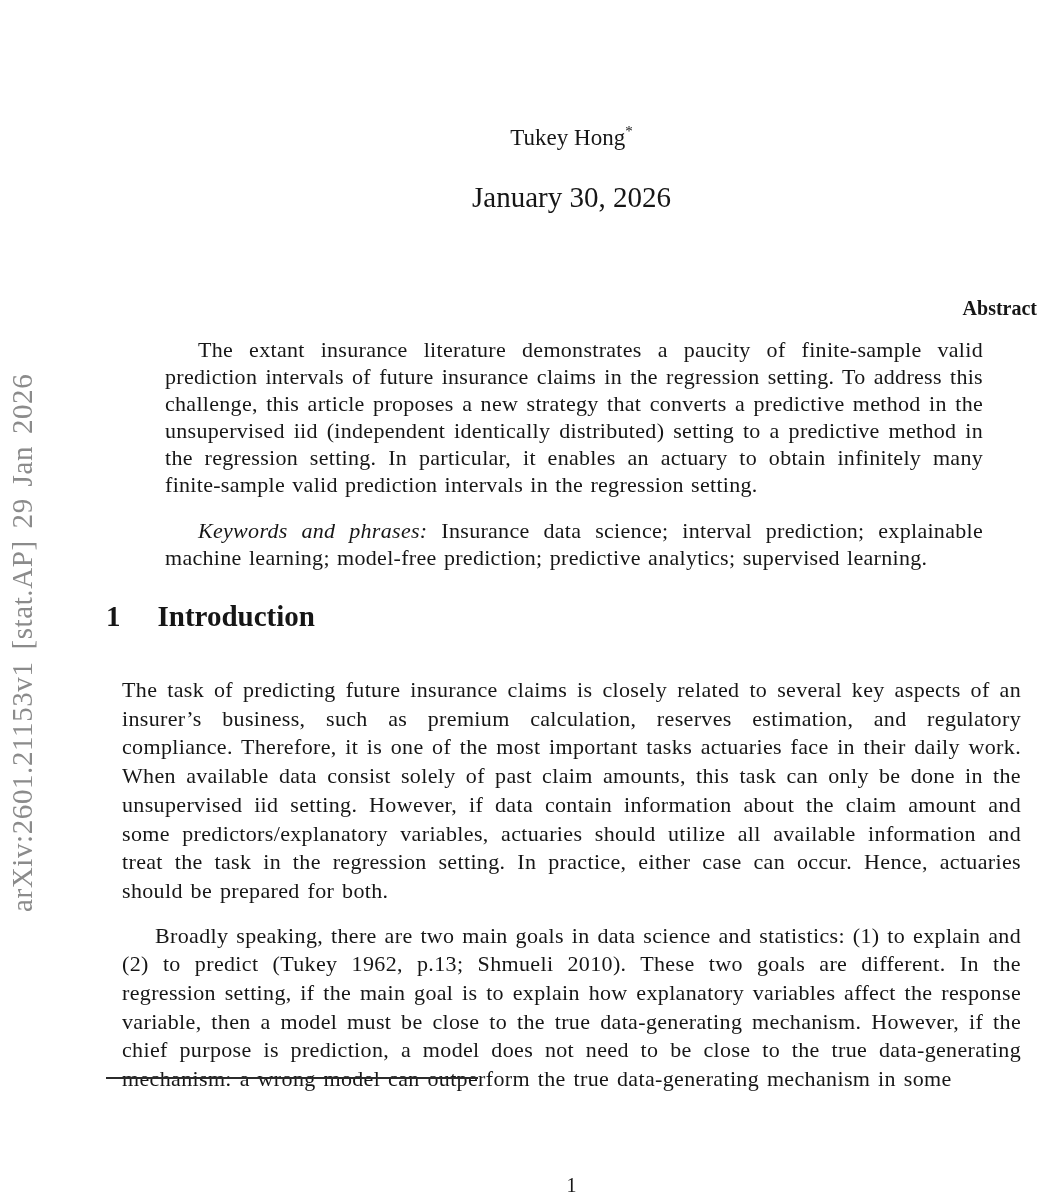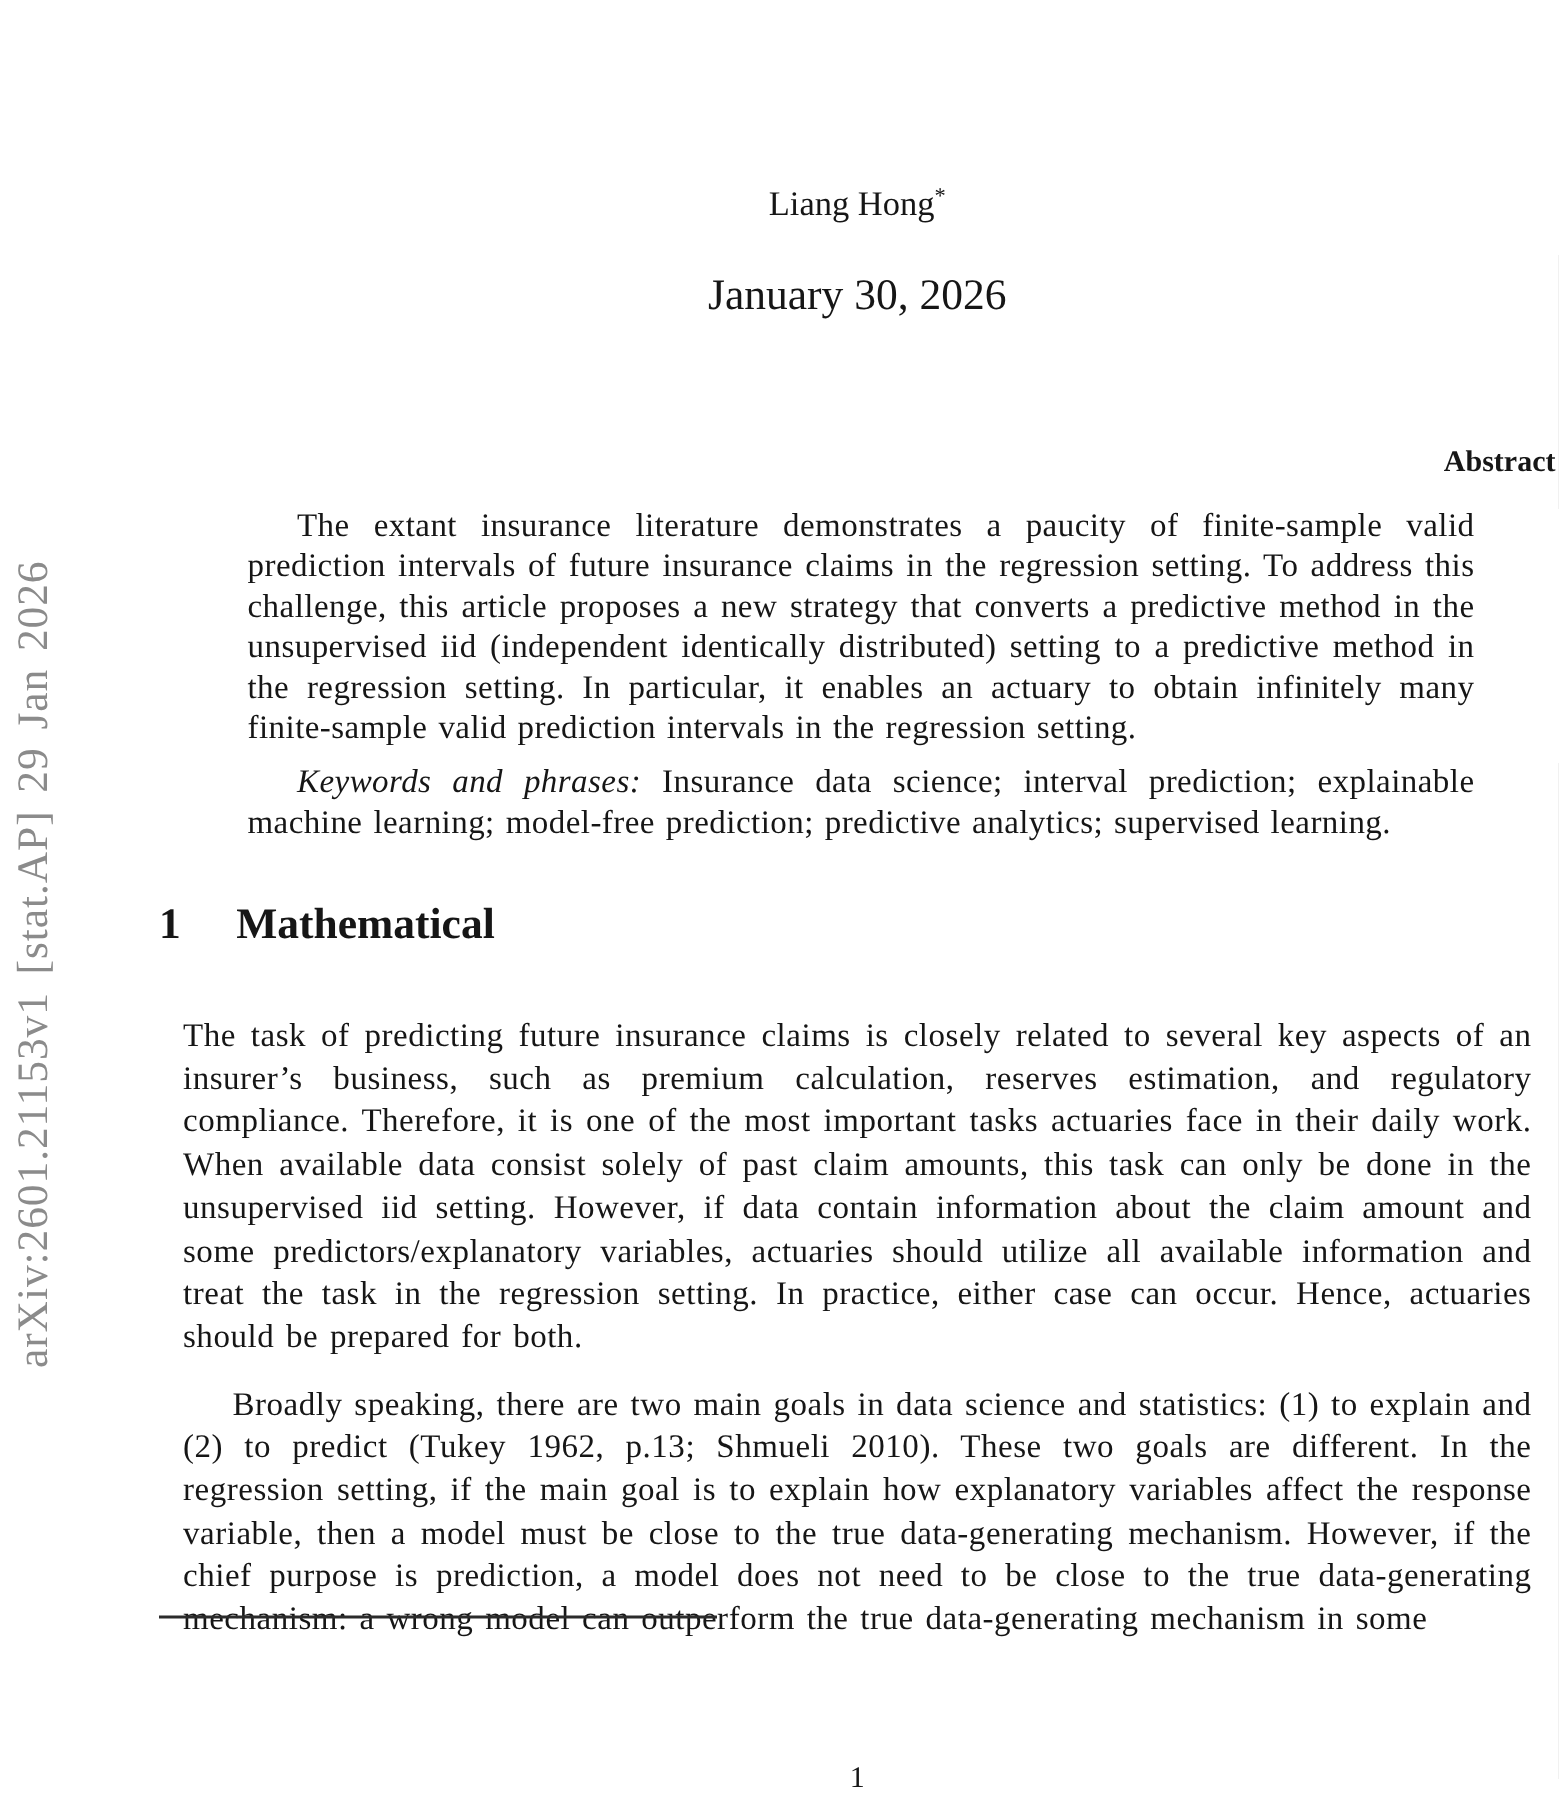"Liang Hong" span { text: Liang -> Tukey }
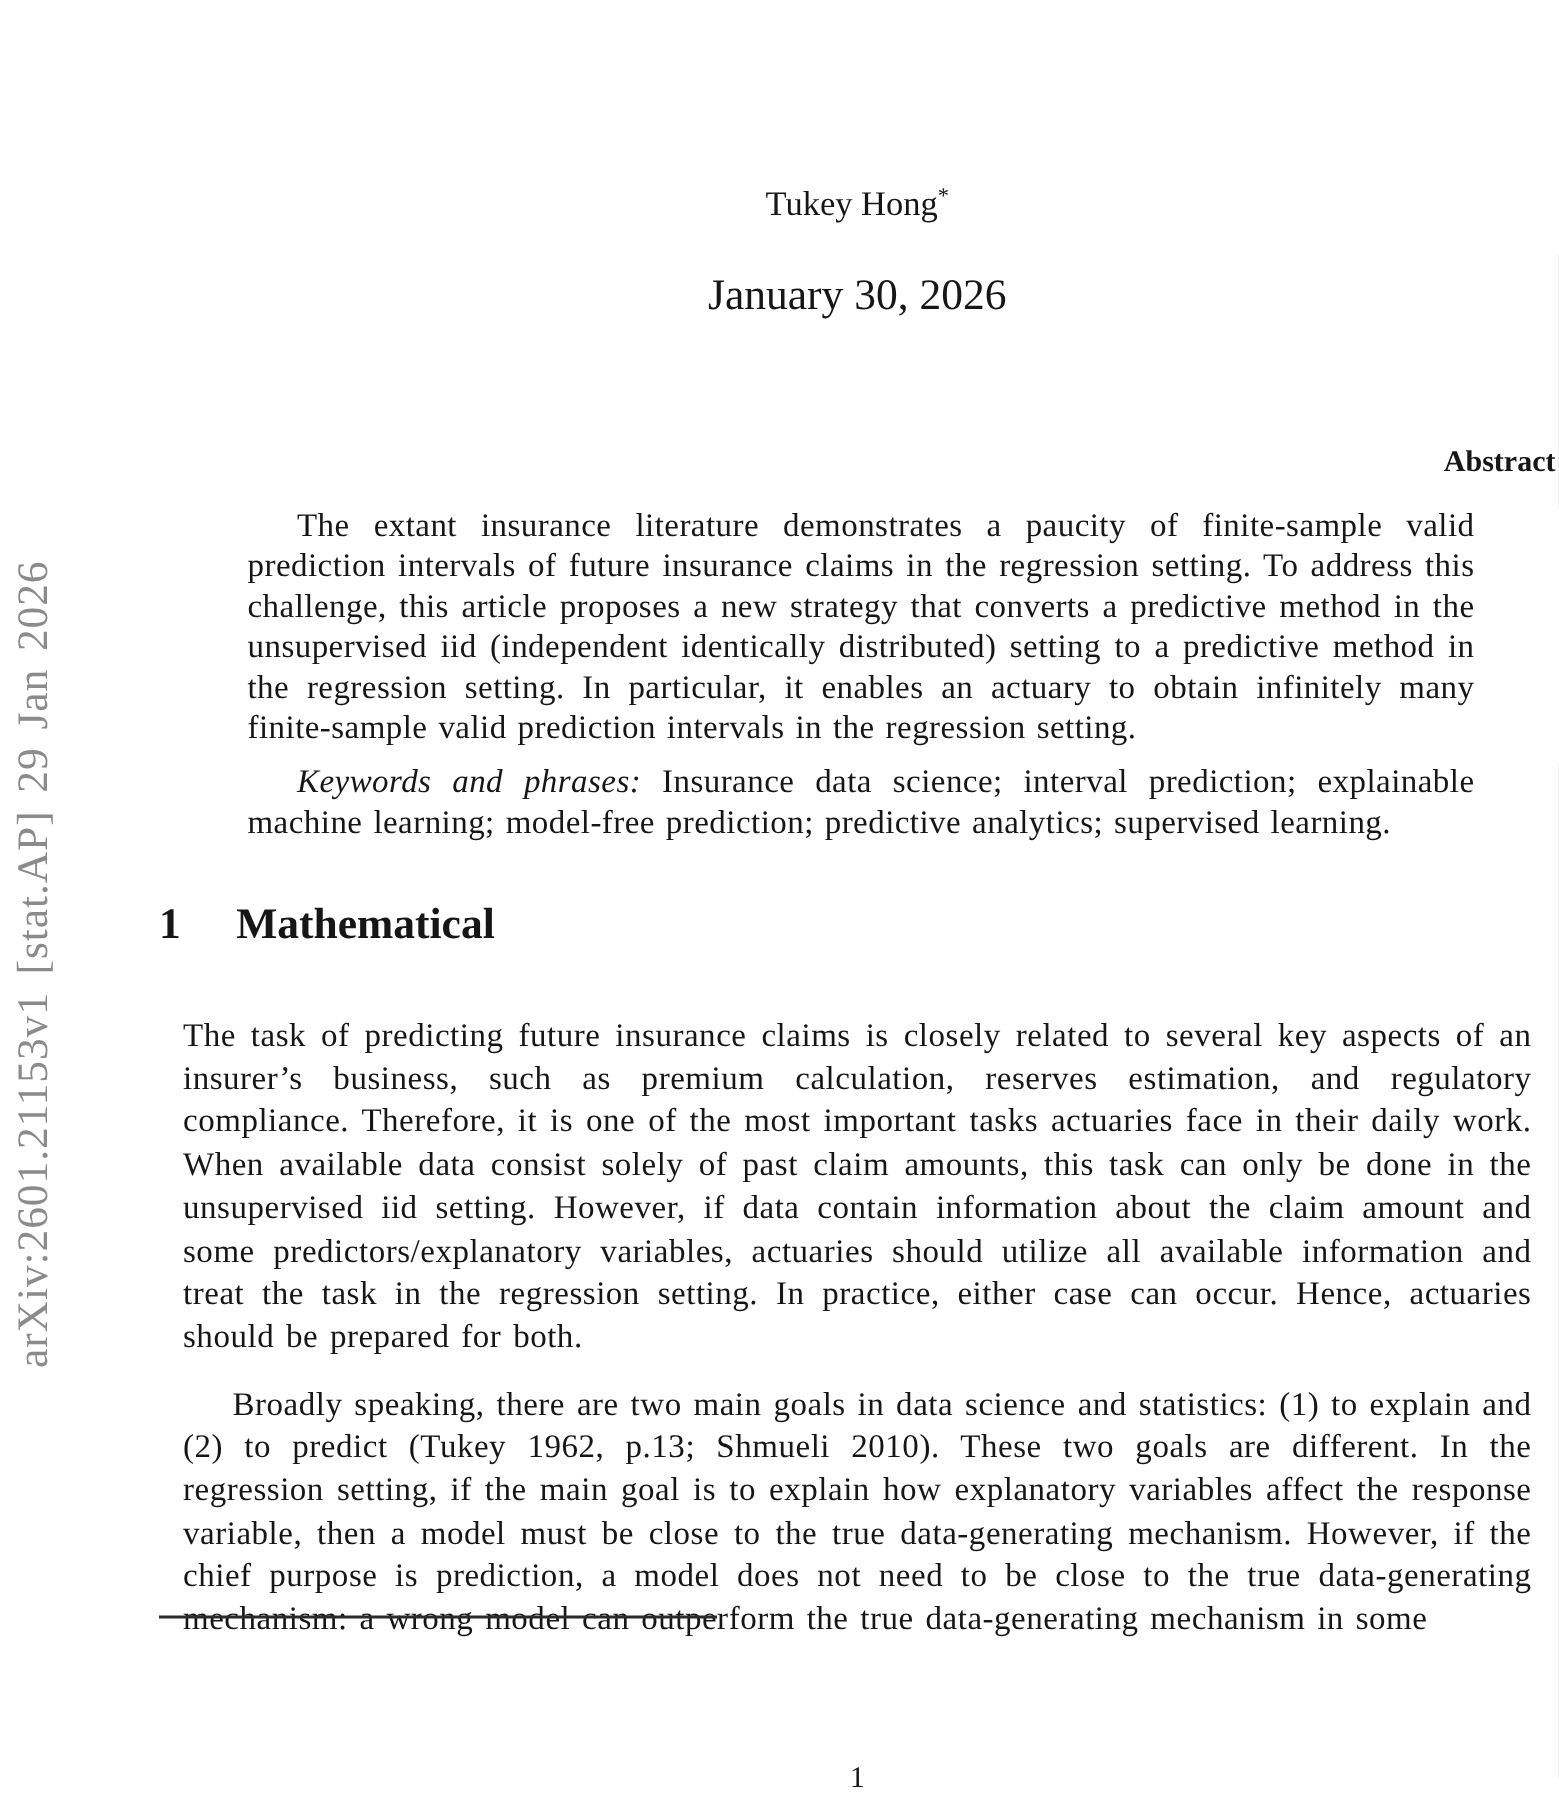"Keywords and phrases: Insurance data" .abstract-block p.keywords { margin-top: 9px -> 19px }
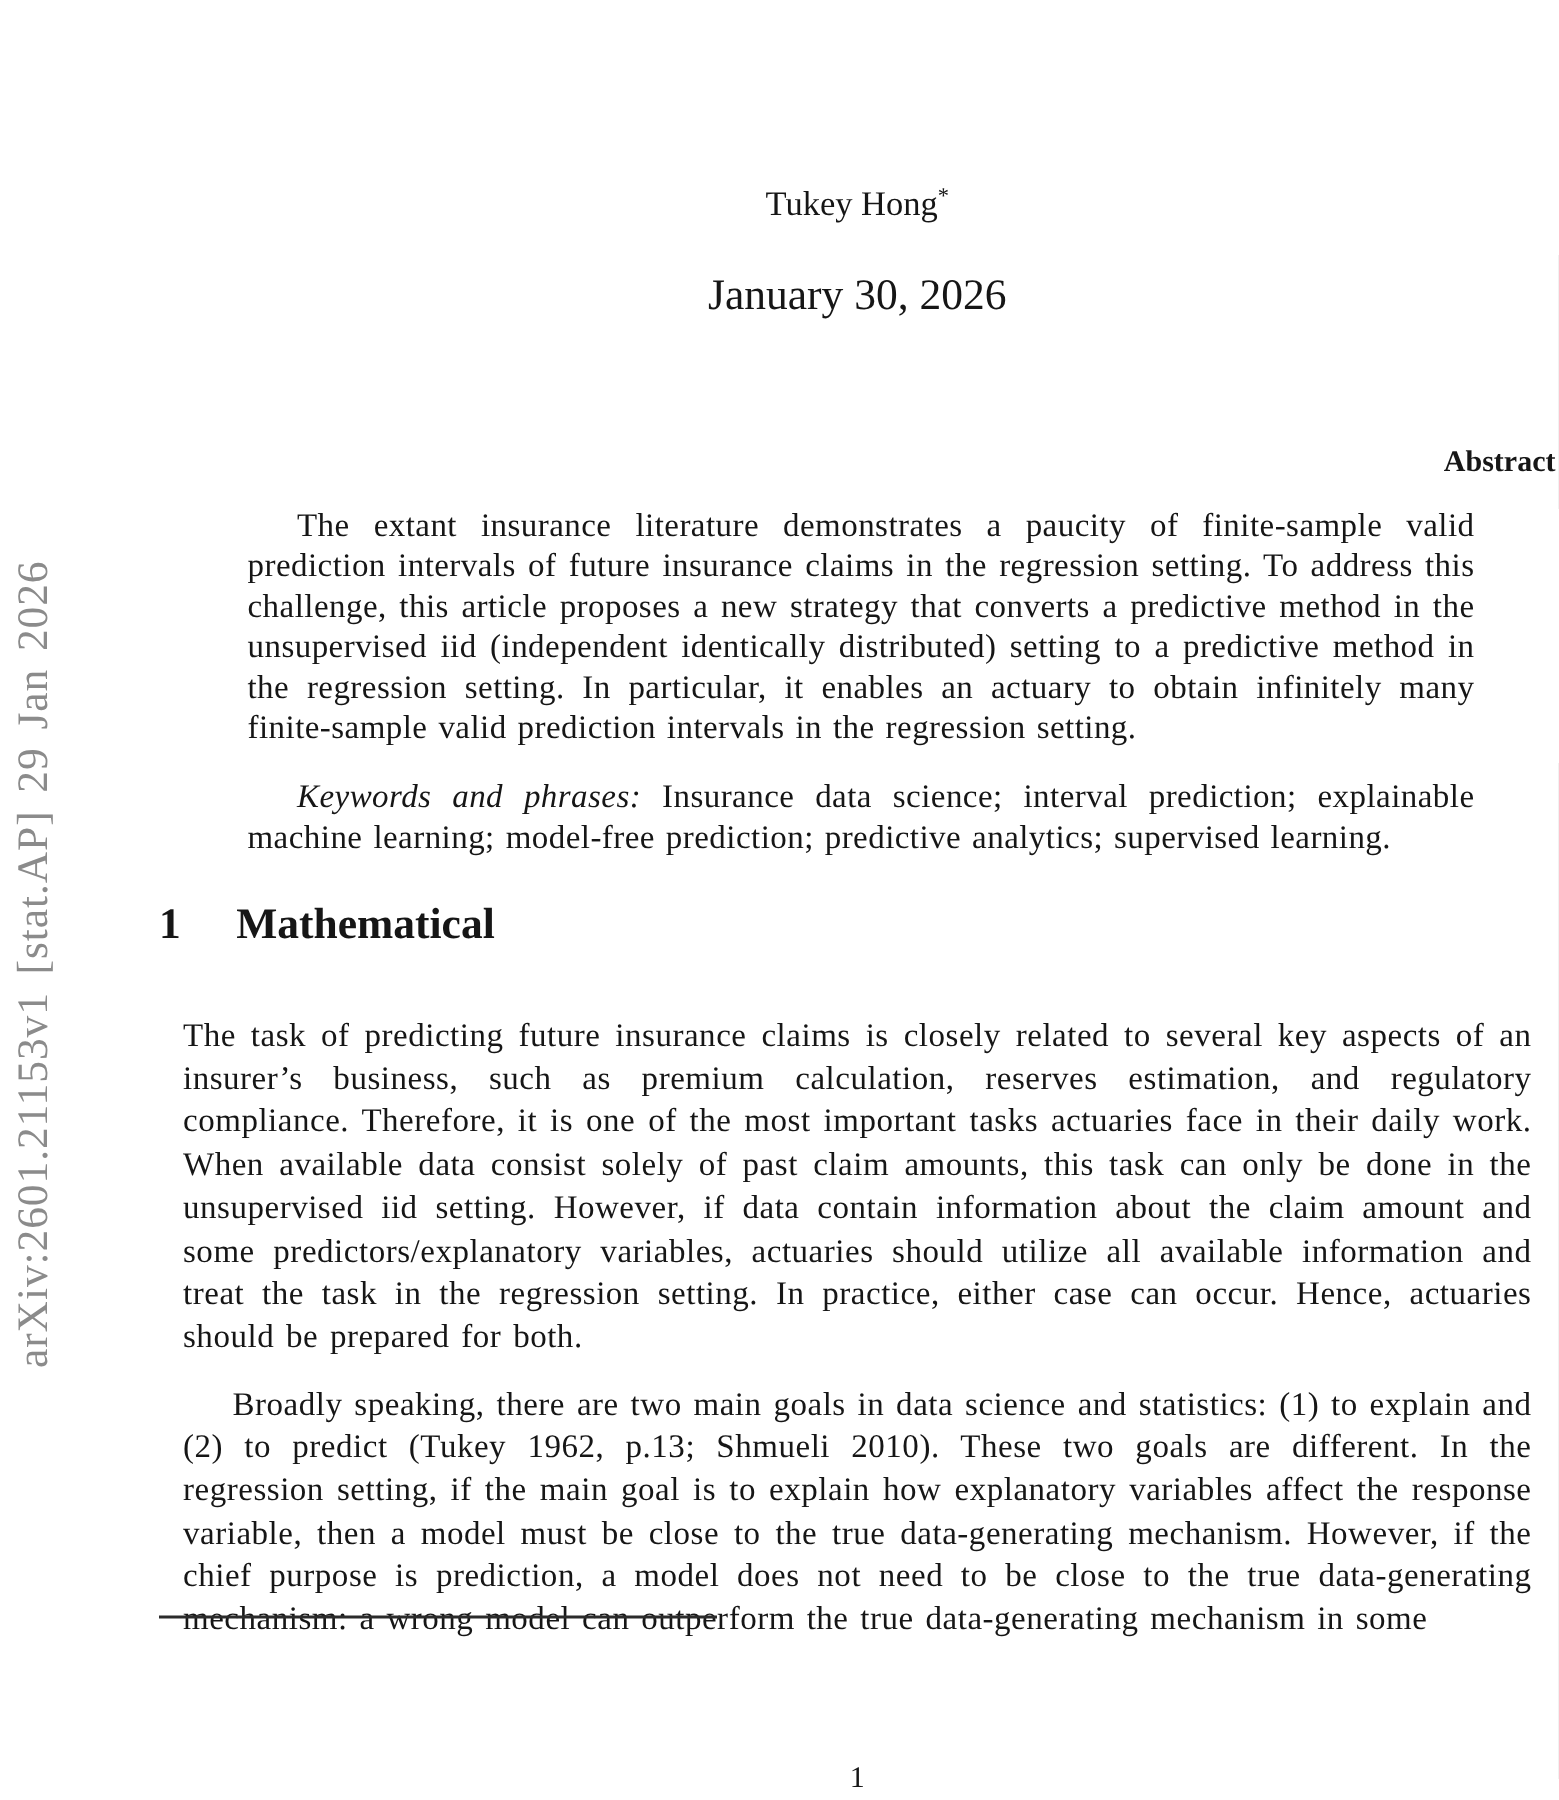"Mathematical" span { text: Mathematical -> Introduction }
